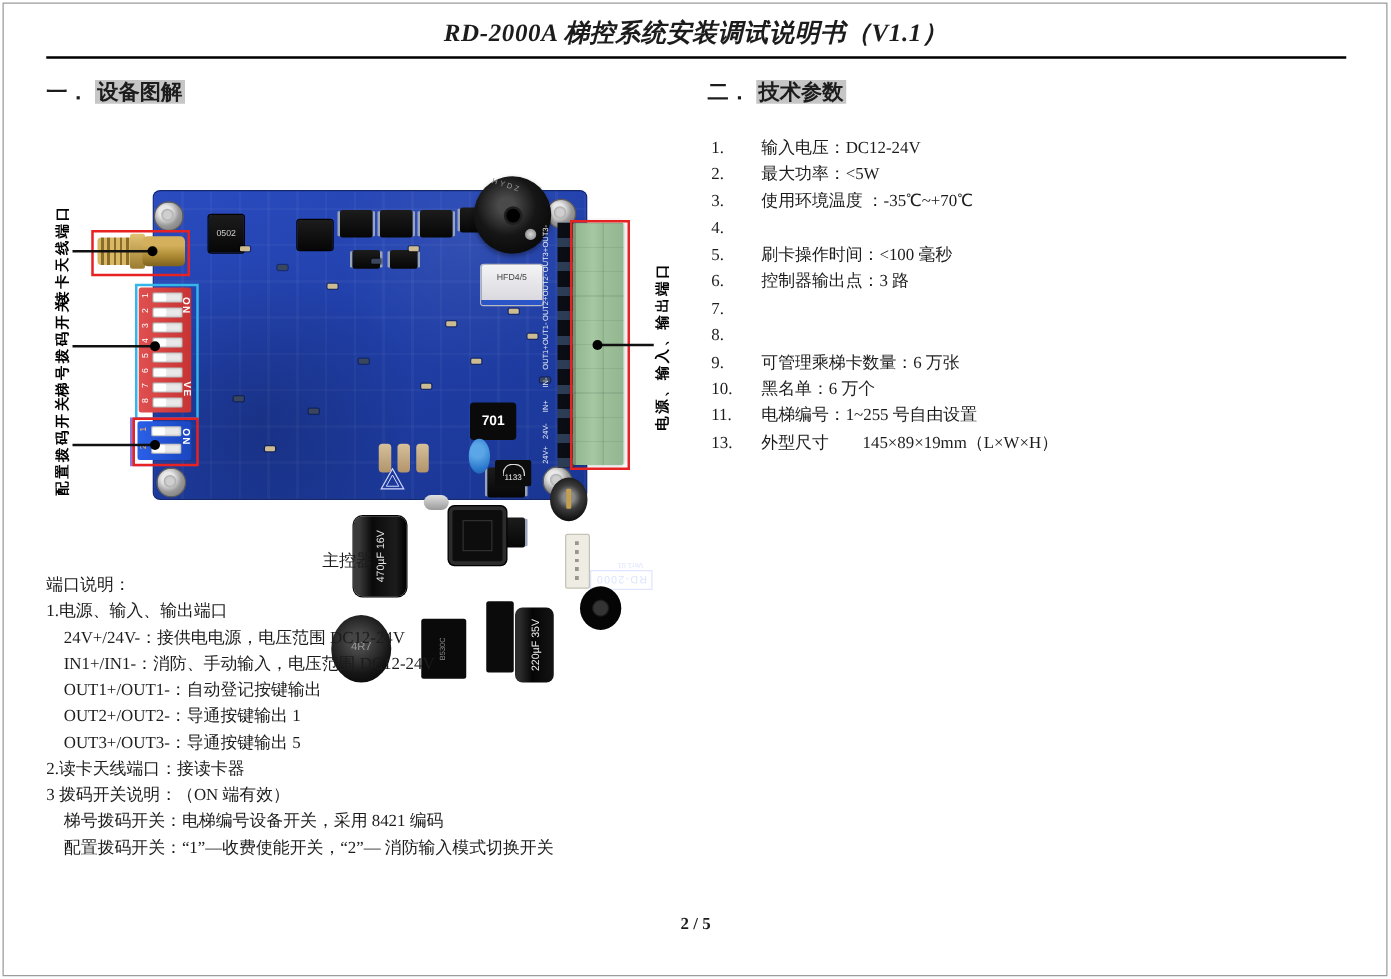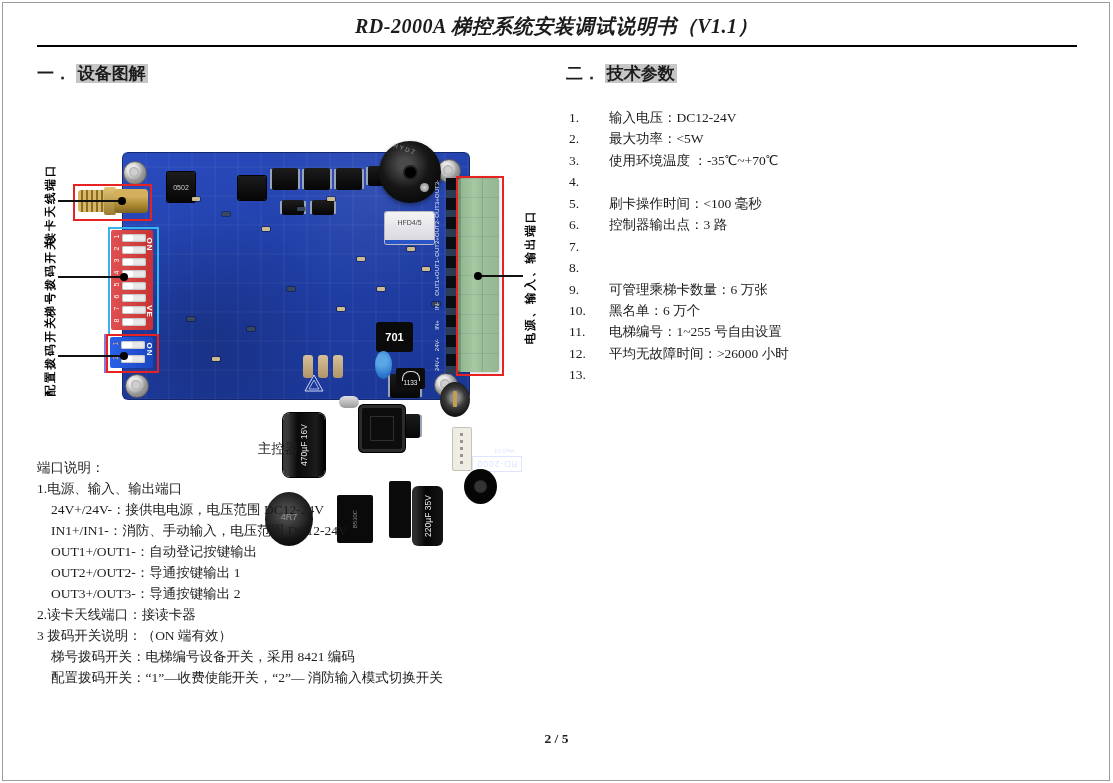"12." div.trow { html: <div> <span>12.</span> <span>平均无故障时间：&gt;26000 小时</span> </div> -> none }
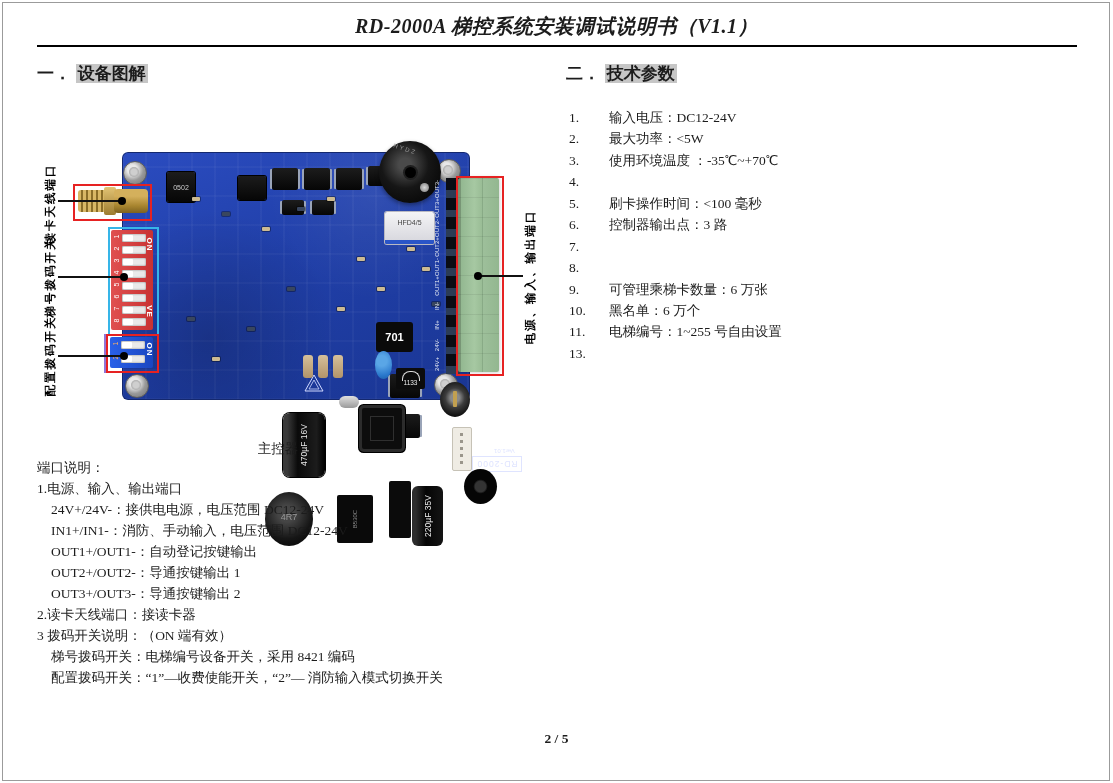"外型尺寸 145×89×19mm（L×W×H）" span { html: none -> <span>外型尺寸 145×89×19mm（L×W×H）</span> }
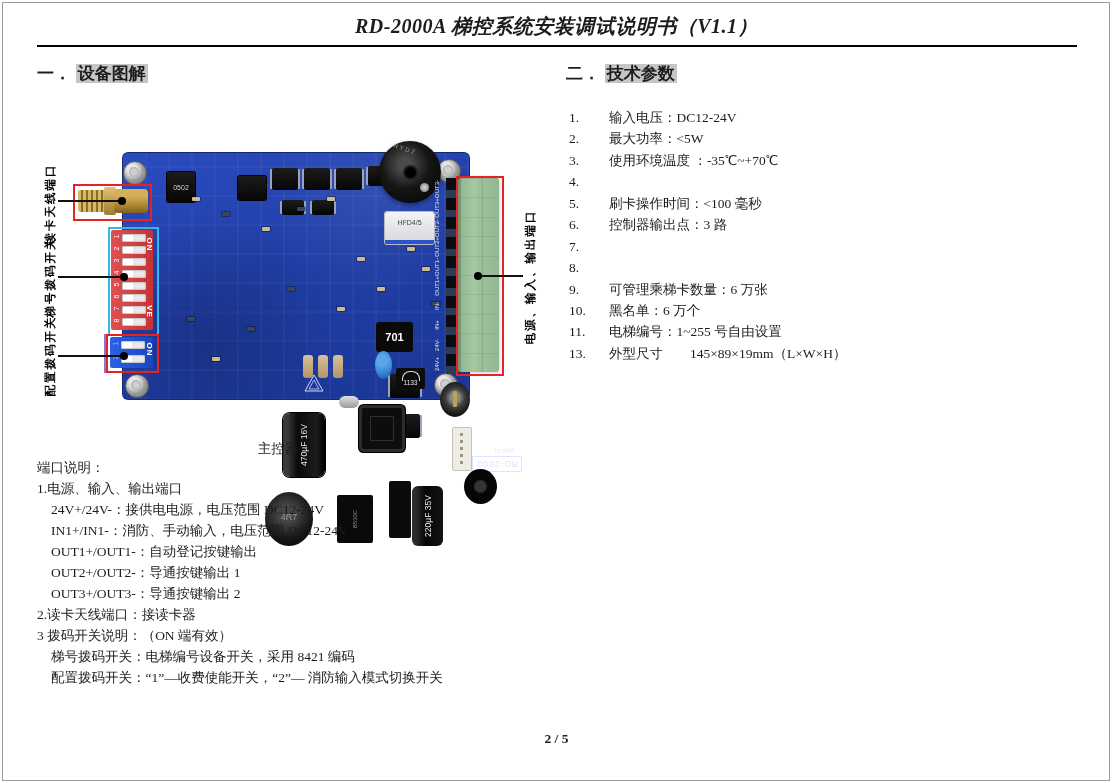"OUT3+/OUT3-：导通按键输出 2" div.ind { text: 2 -> 5 }
